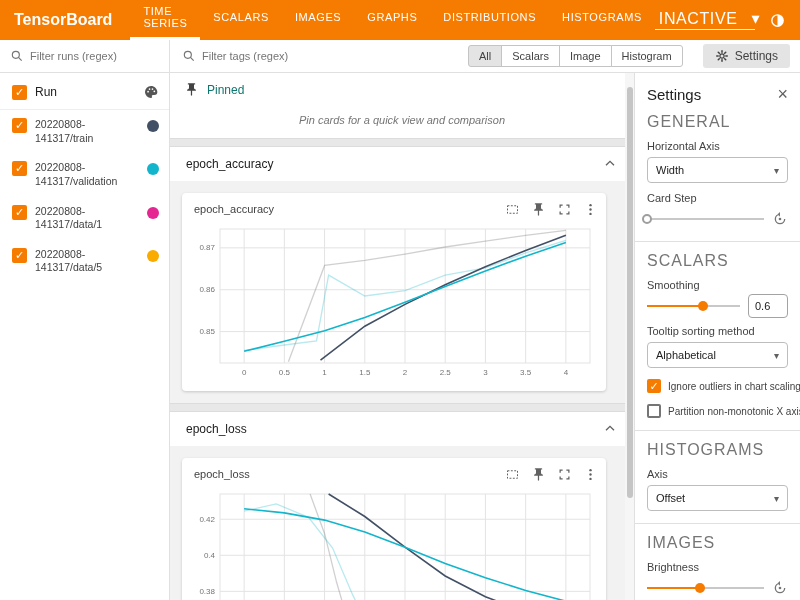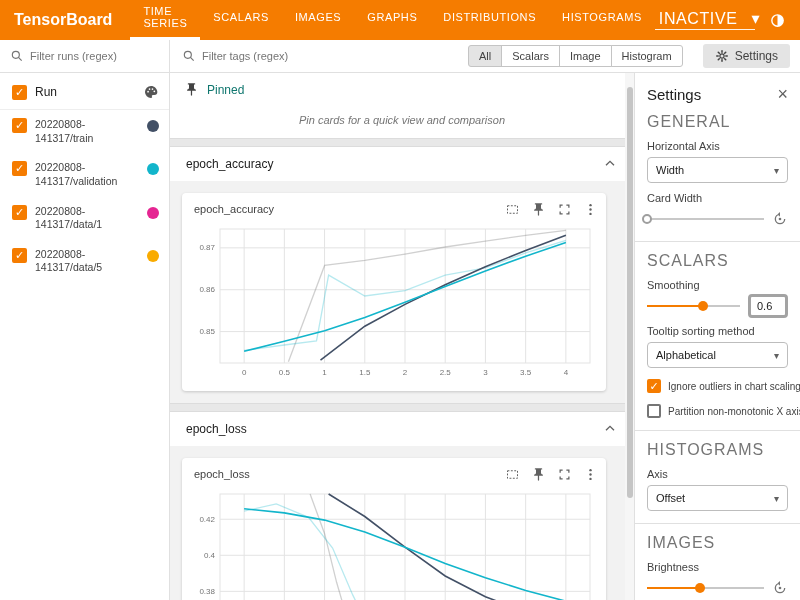"Card Width" div.ctl-label { text: Width -> Step }
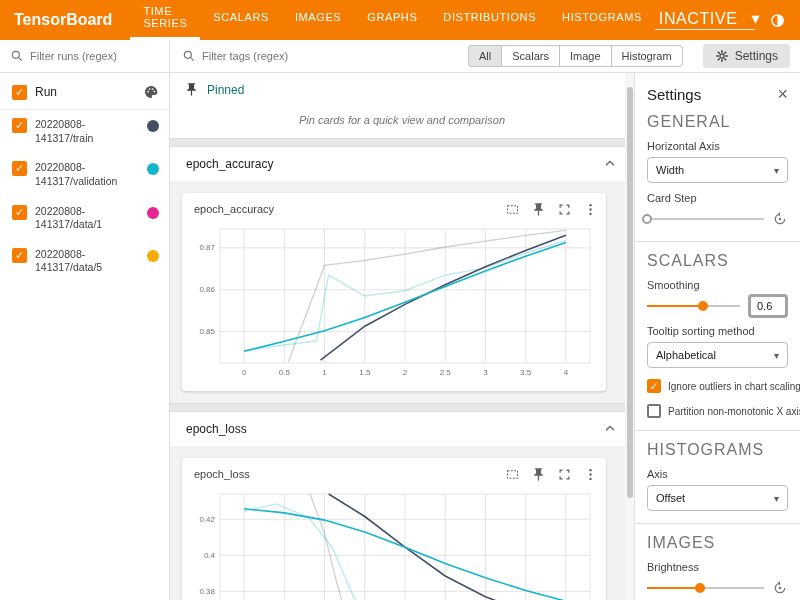"0.6" .num-input { border: 3px solid #a3a3a3 -> 1px solid #a3a3a3 }
